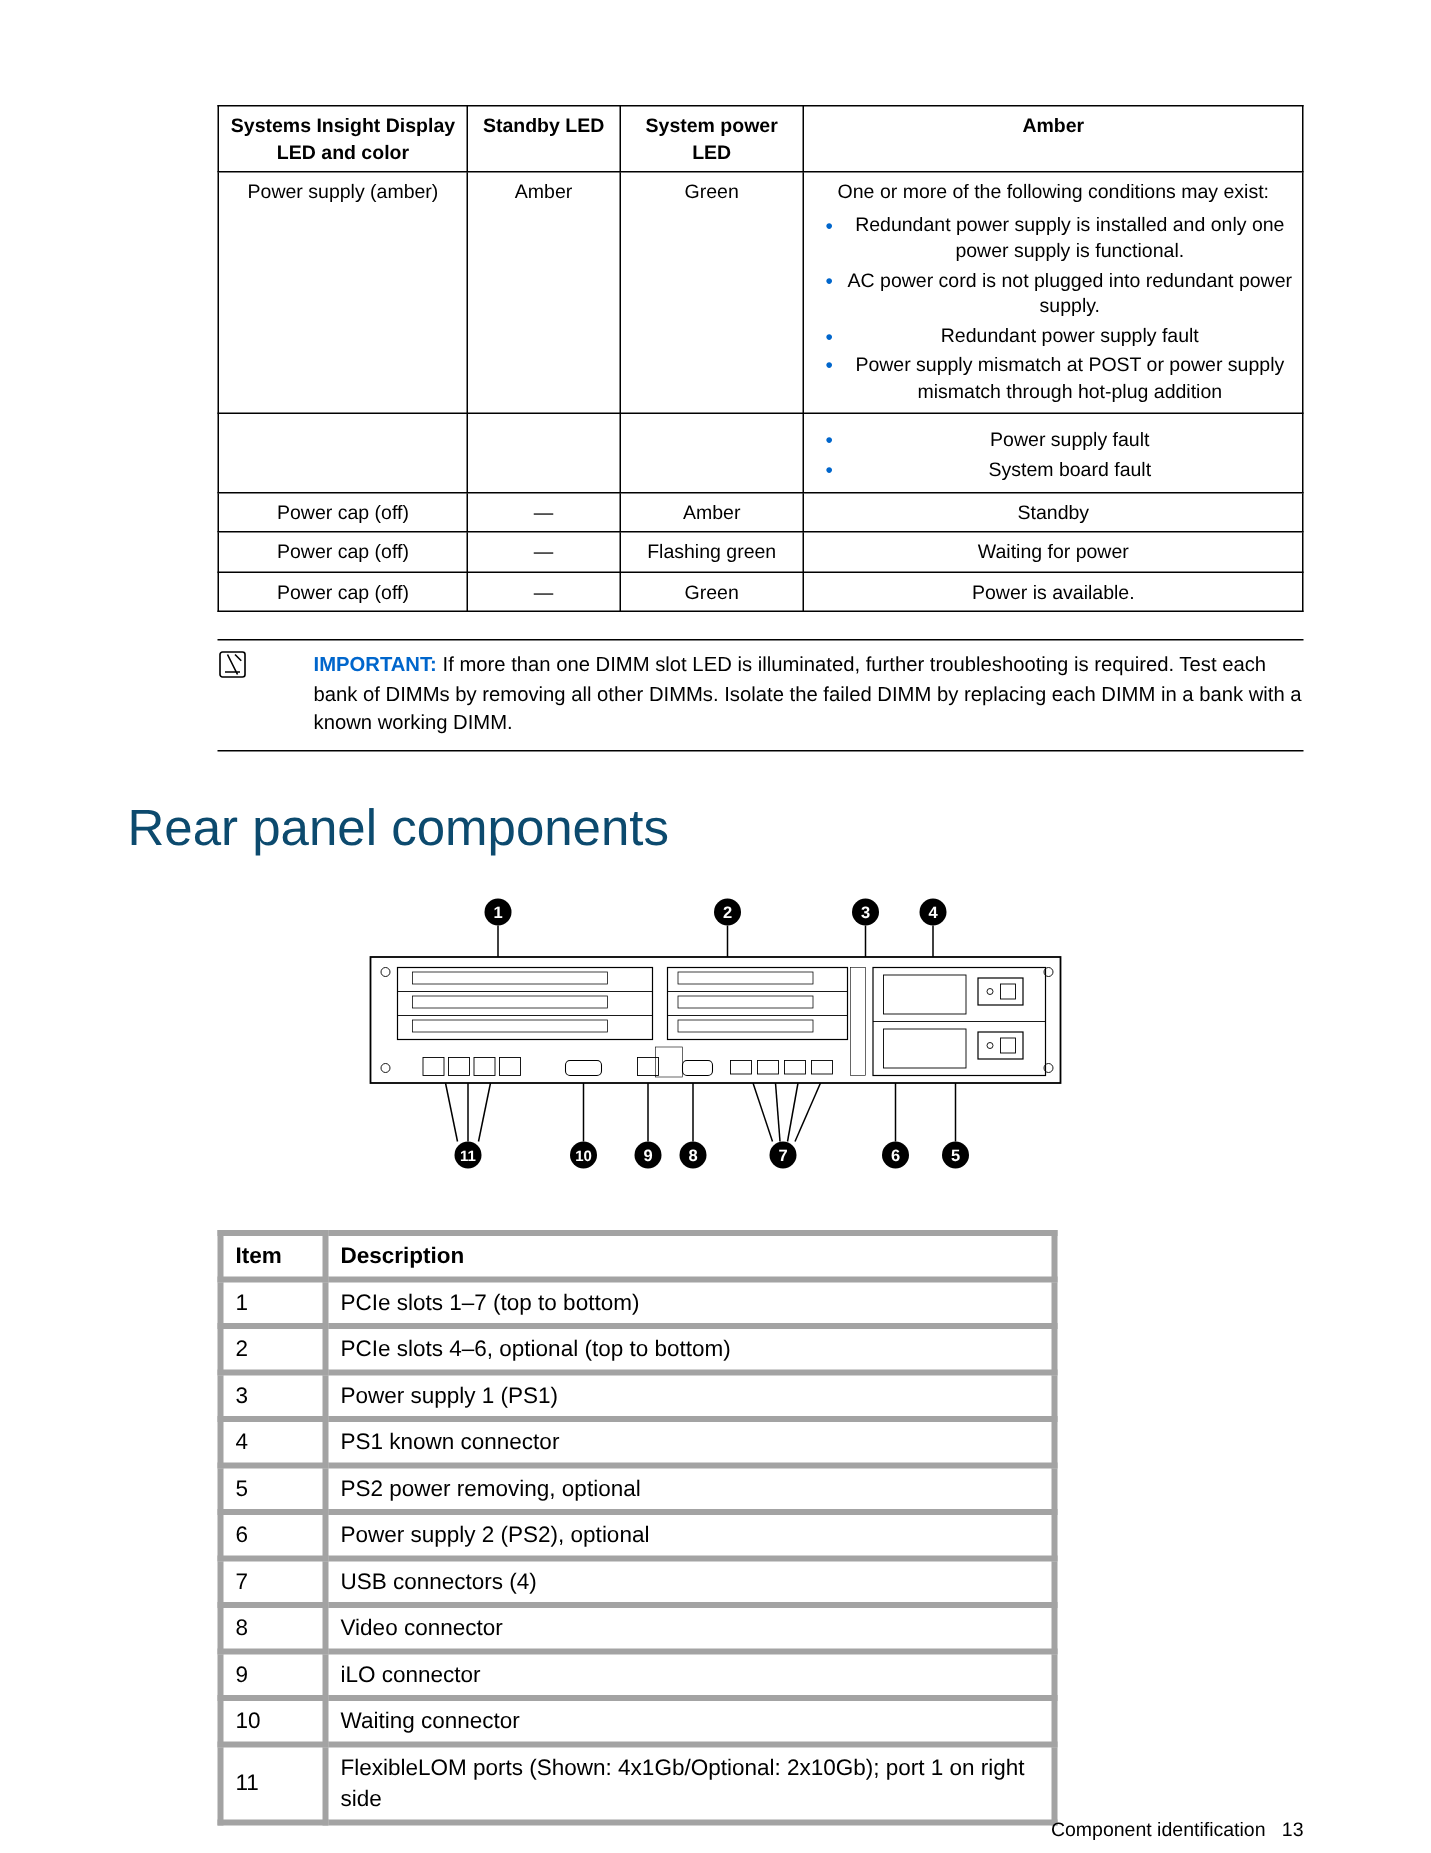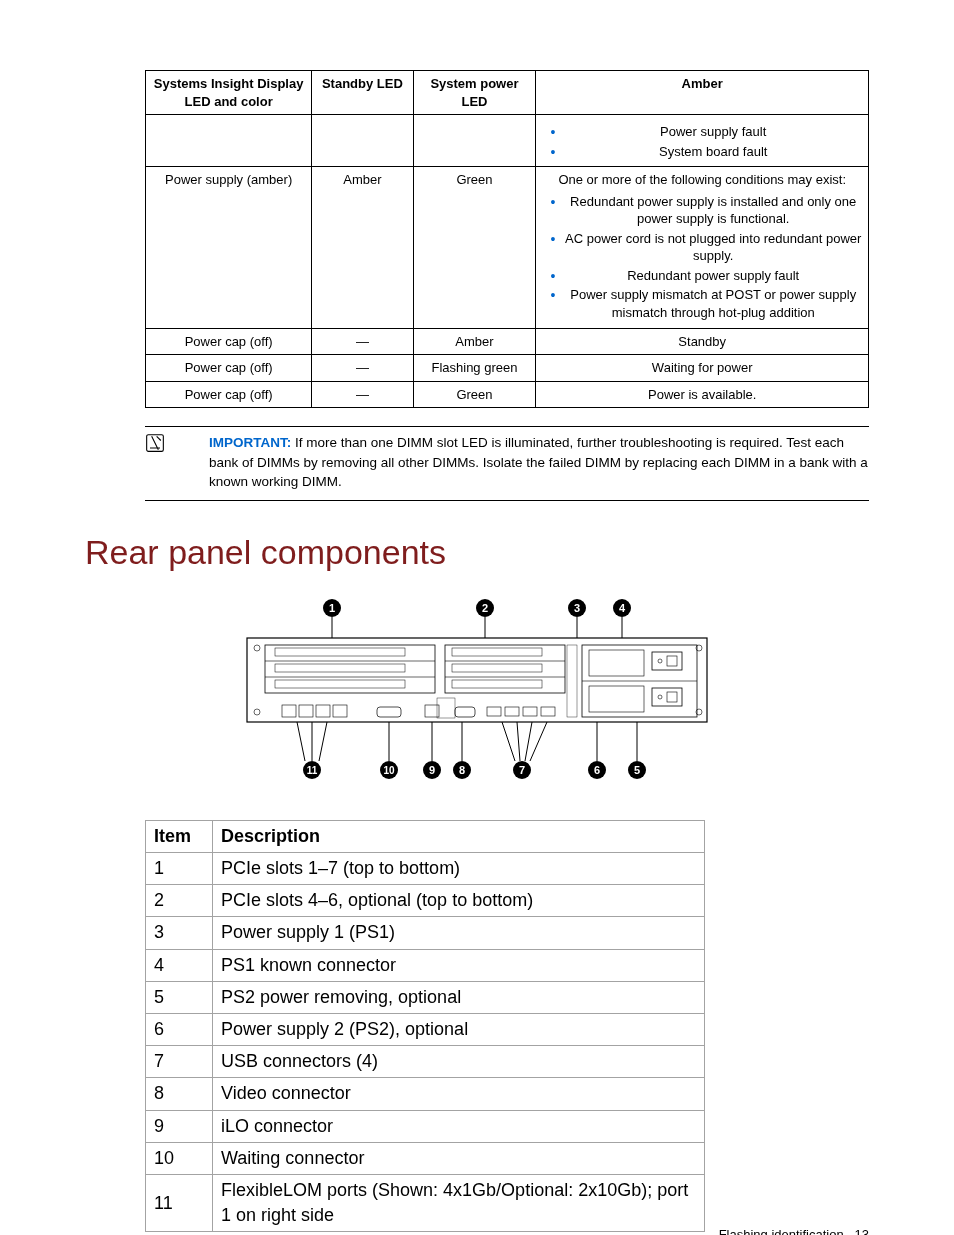"Power supply fault" tr { order: before "Power supply (amber)" -> after "Power supply (amber)" }
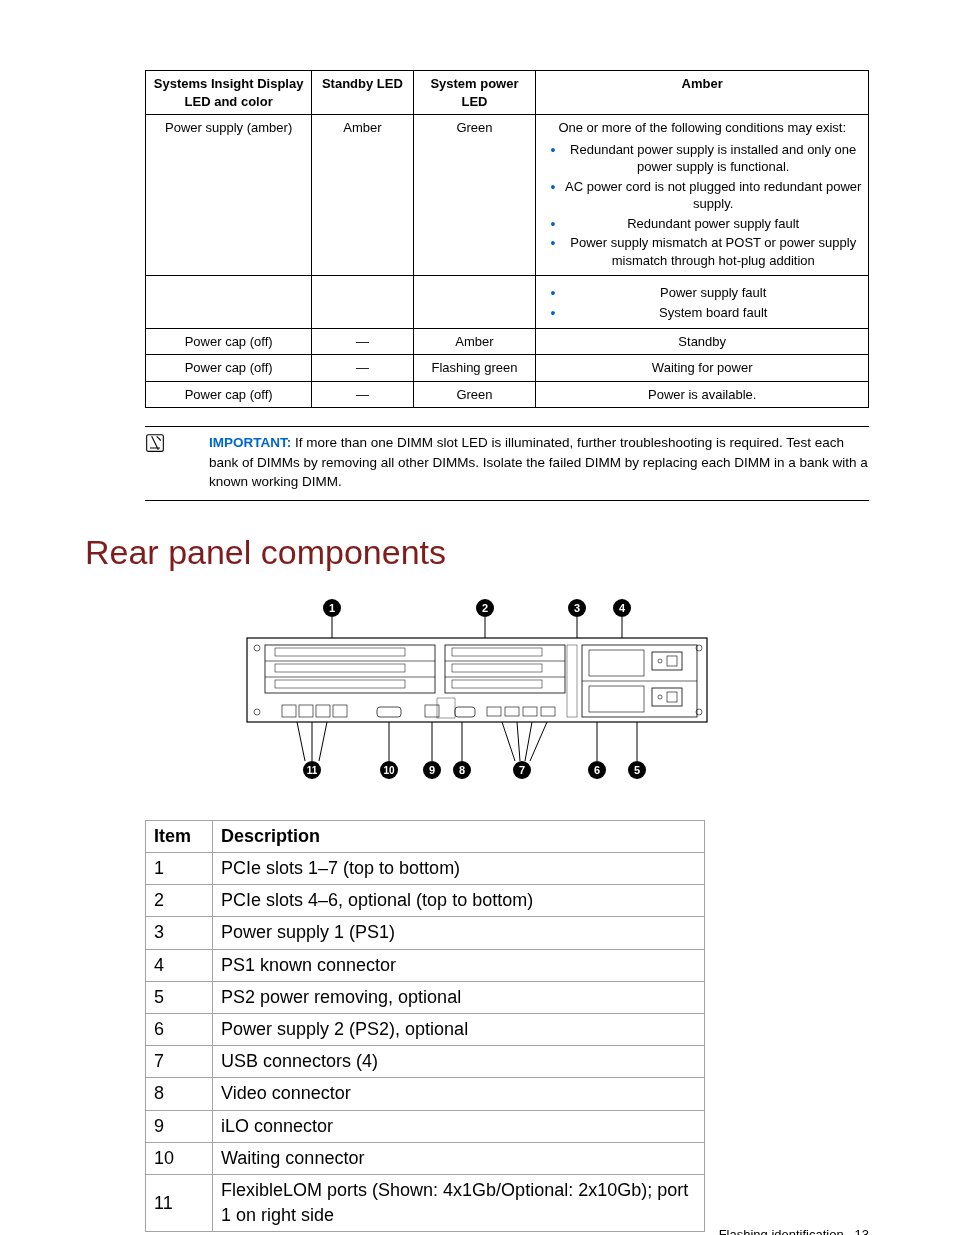"Rear panel components" h1.section-title { color: #7f1d1d -> #0c4a6e }
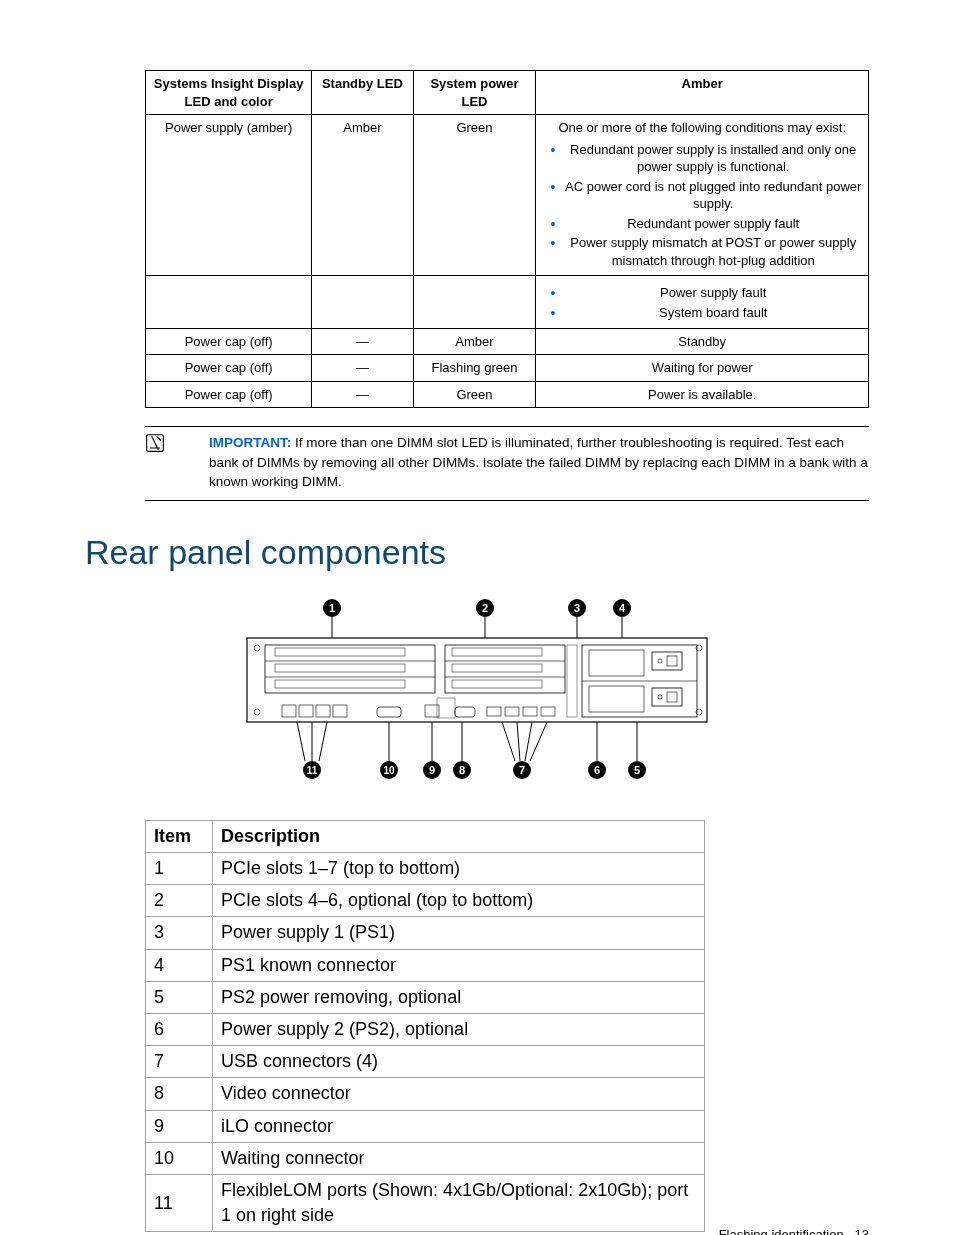"Item" table.comp-table th, table.comp-table td { border: 1px solid #a3a3a3 -> 4px solid #a3a3a3; font-size: 18px -> 15px }
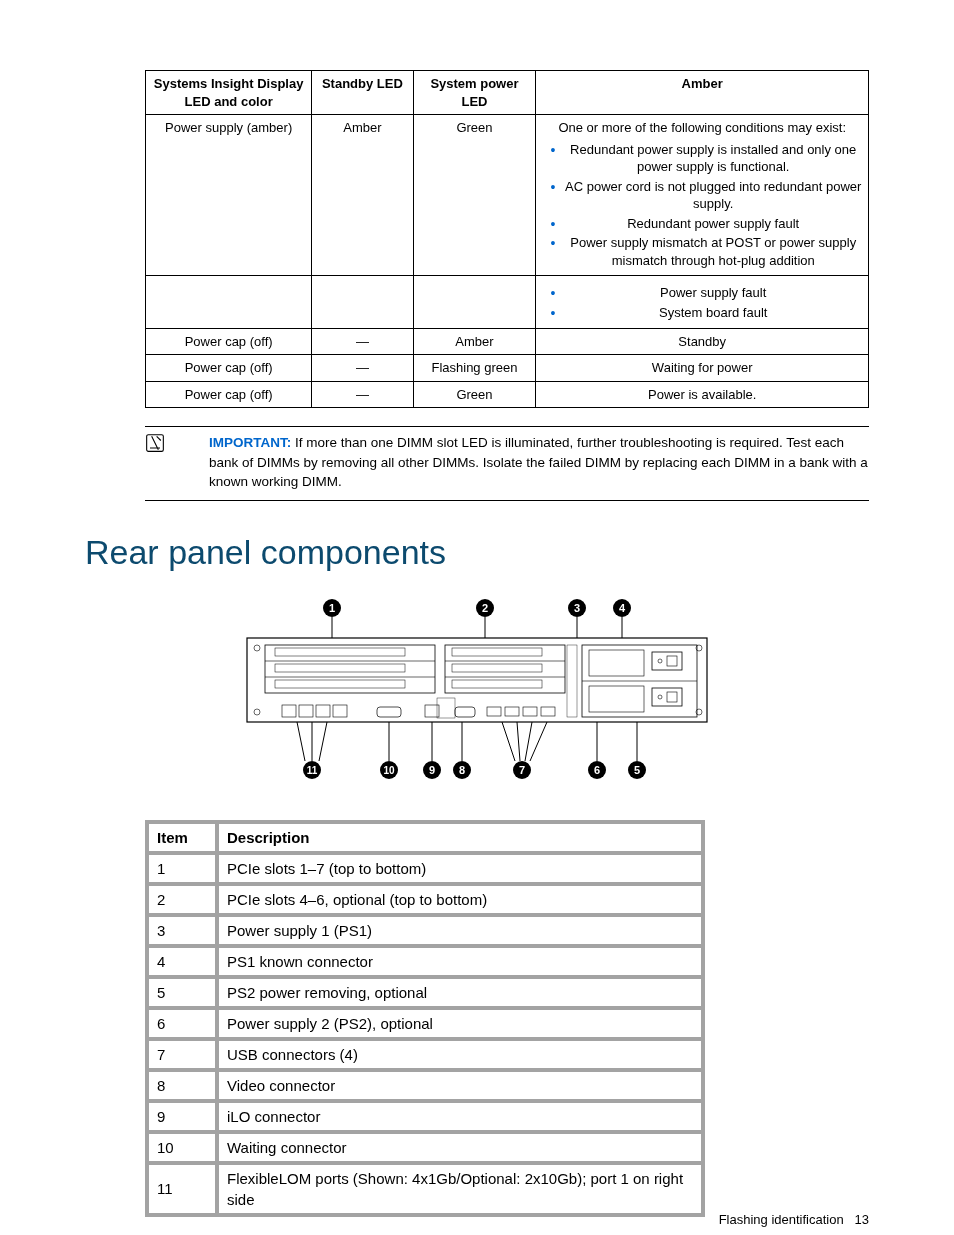"Flashing identification" span { text: Flashing -> Component }
